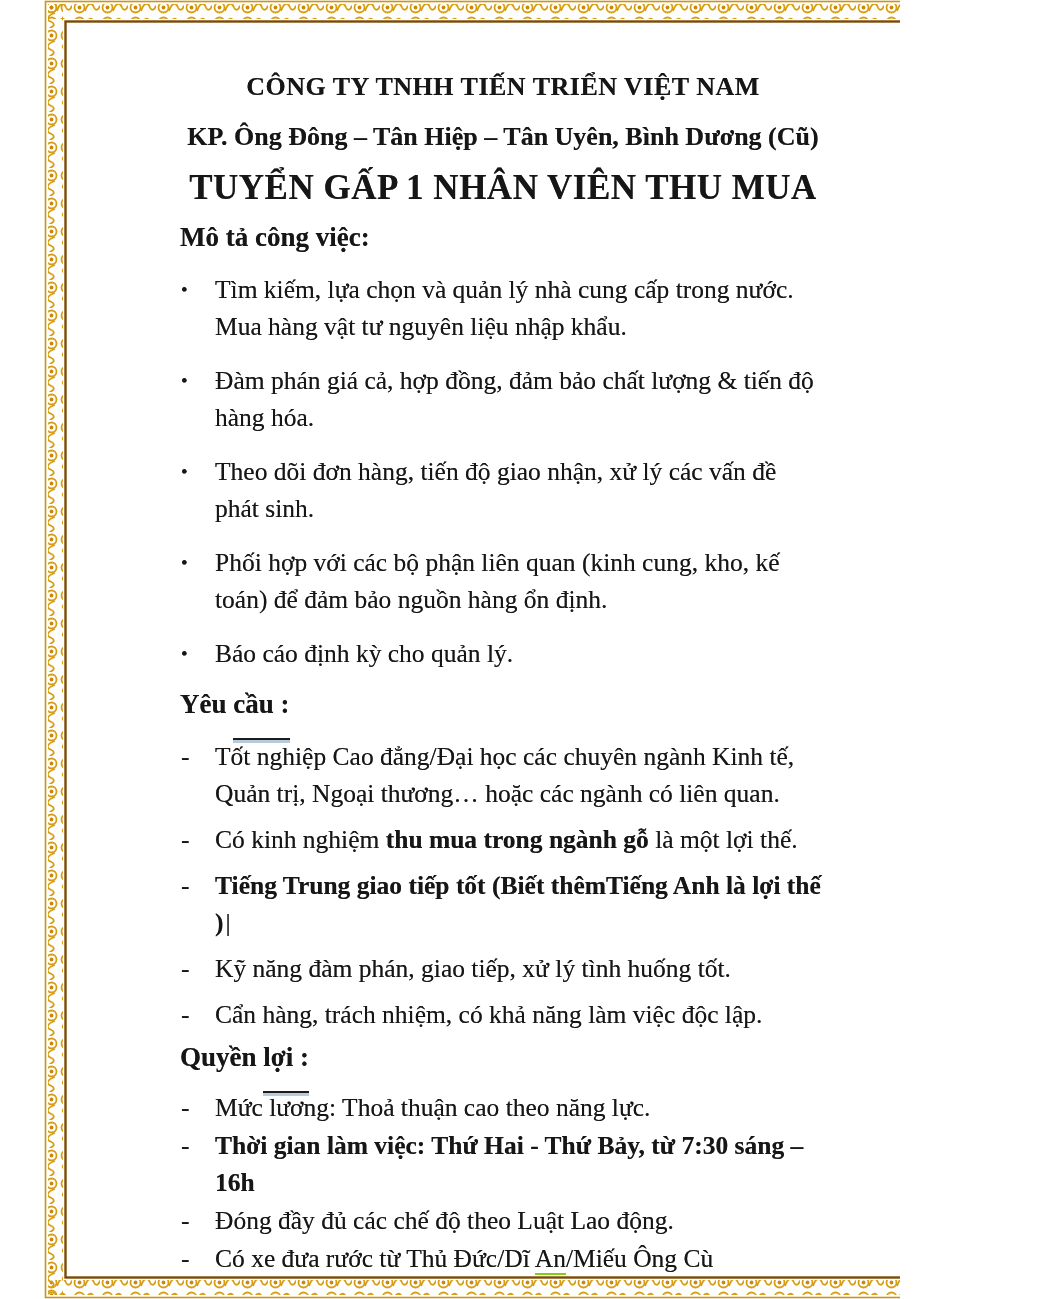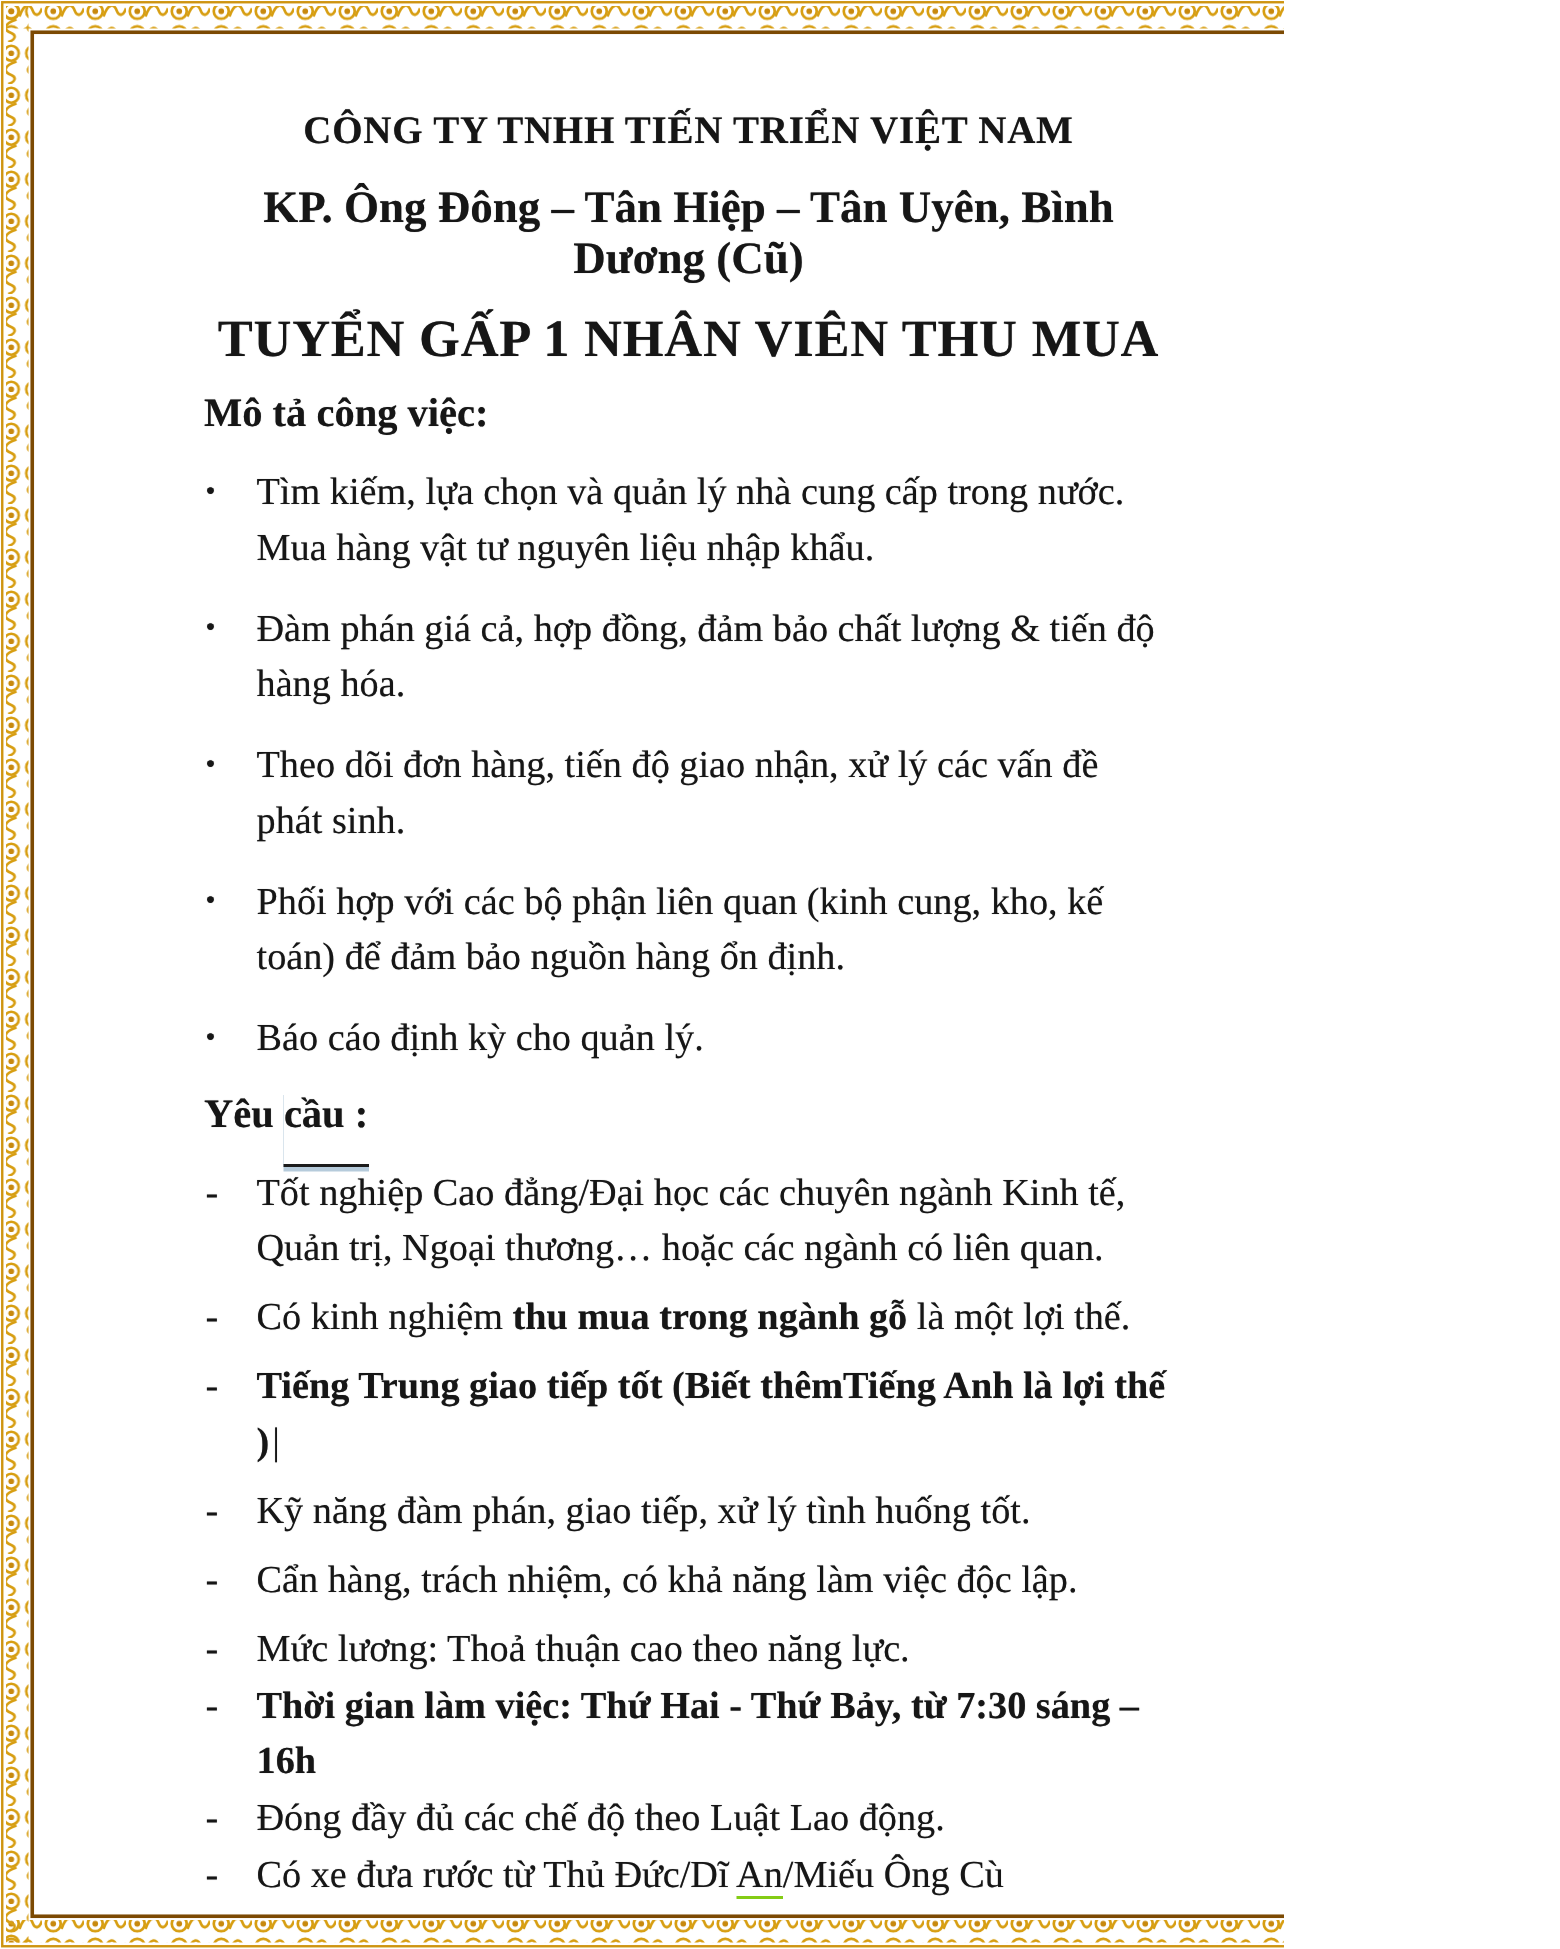"CÔNG TY TNHH TIẾN TRIỂN" .page { margin-left: none -> 44px }
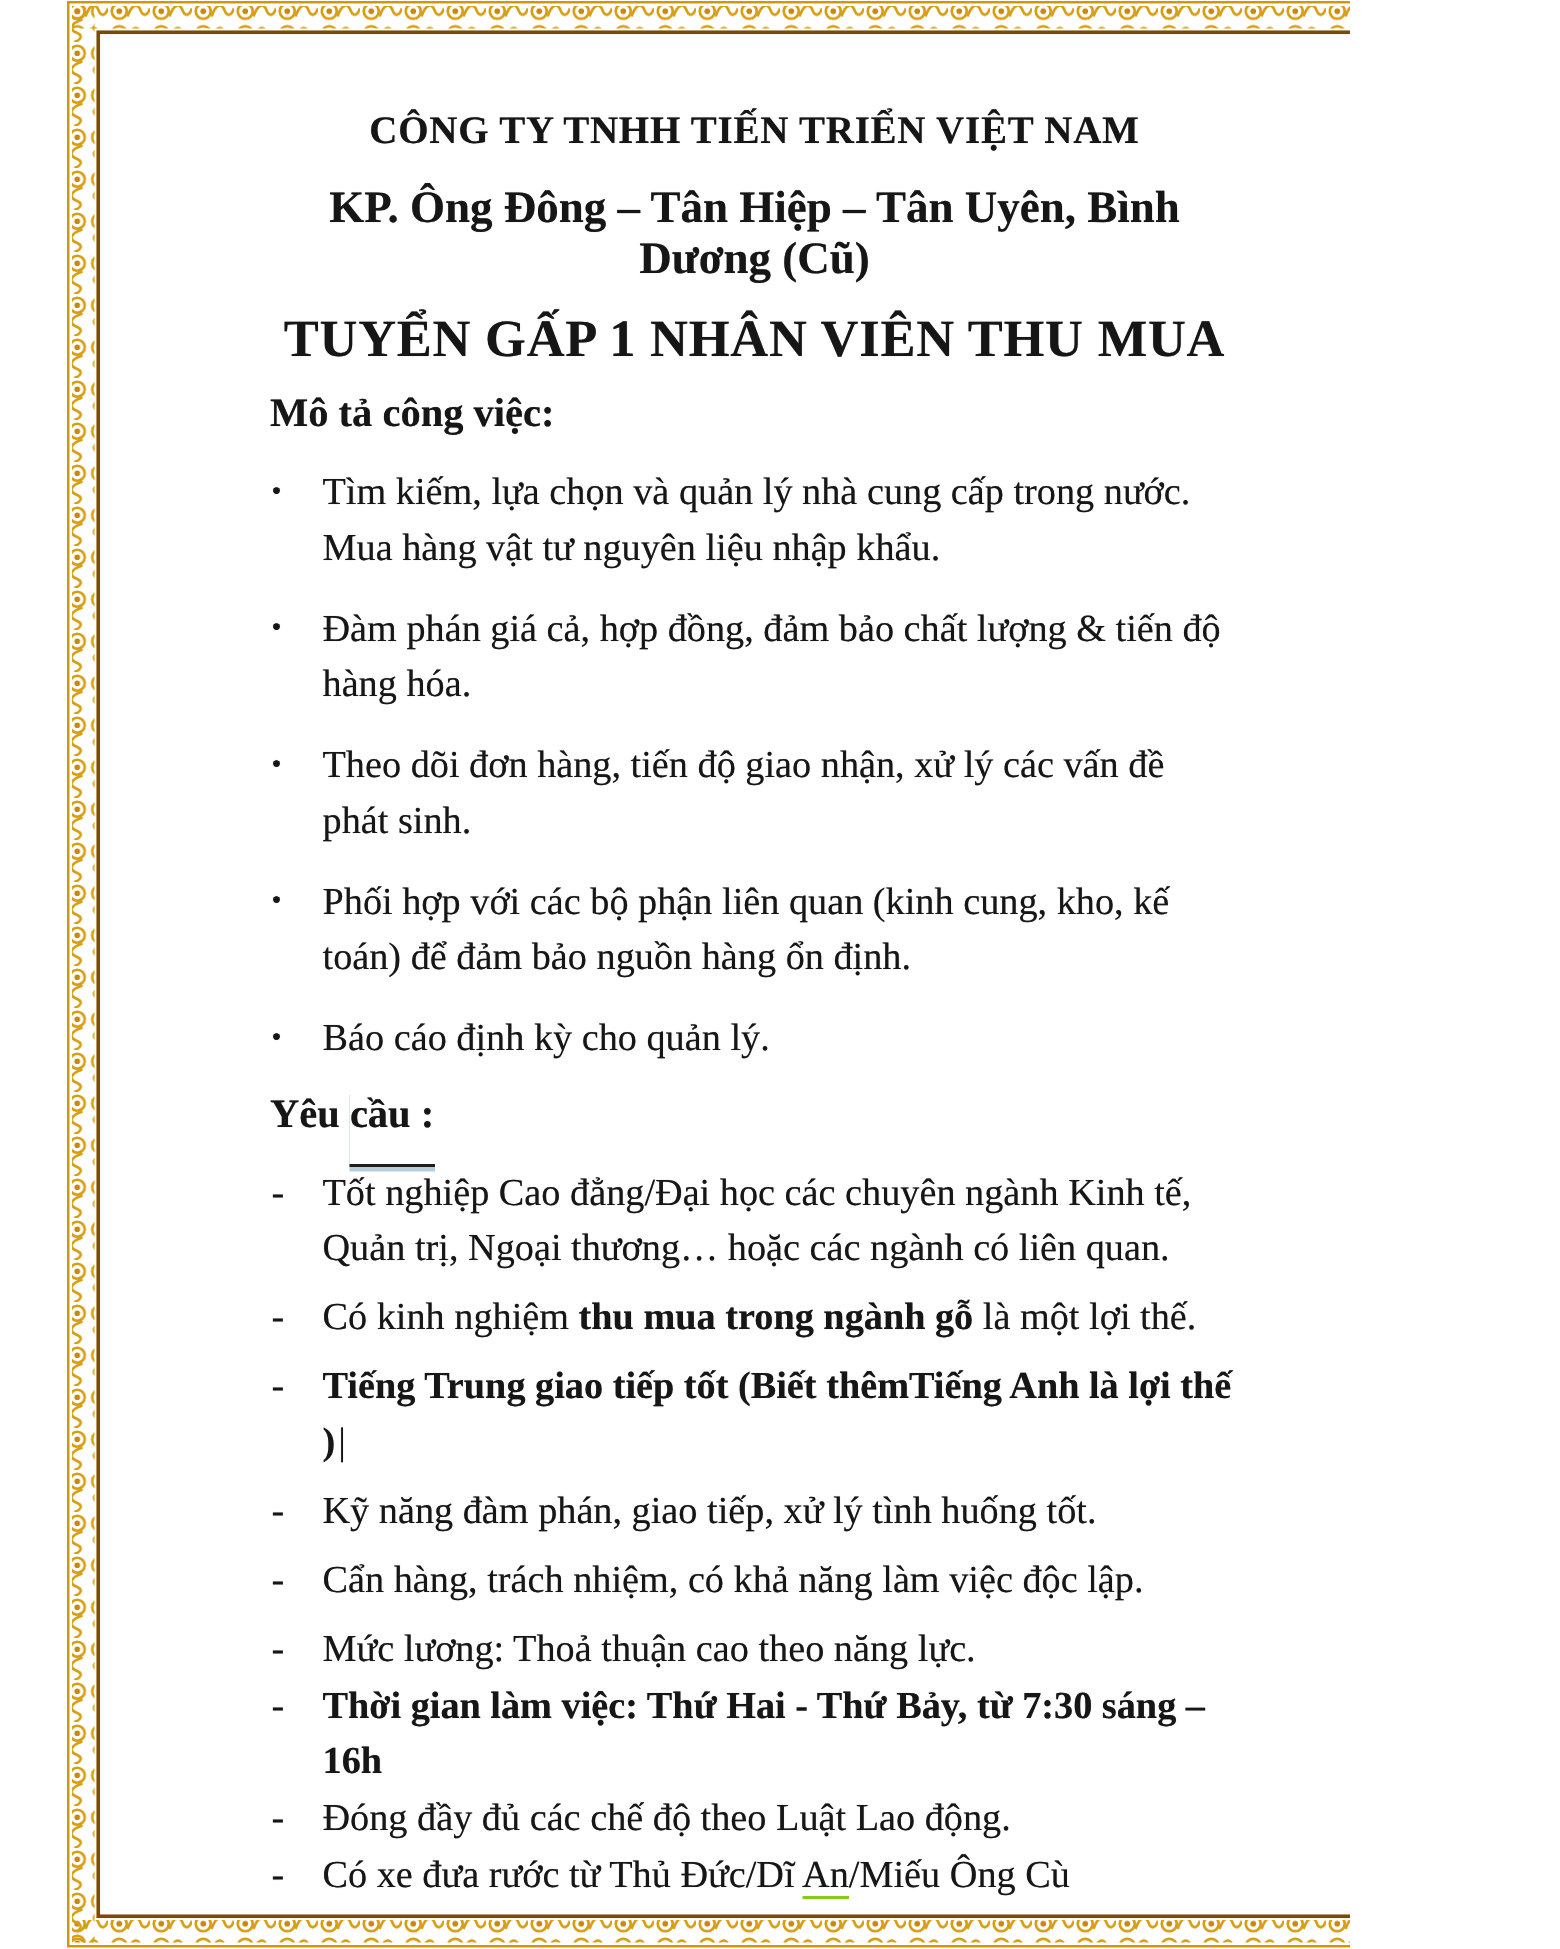"KP. Ông Đông – Tân" .address { font-size: 30px -> 26px }
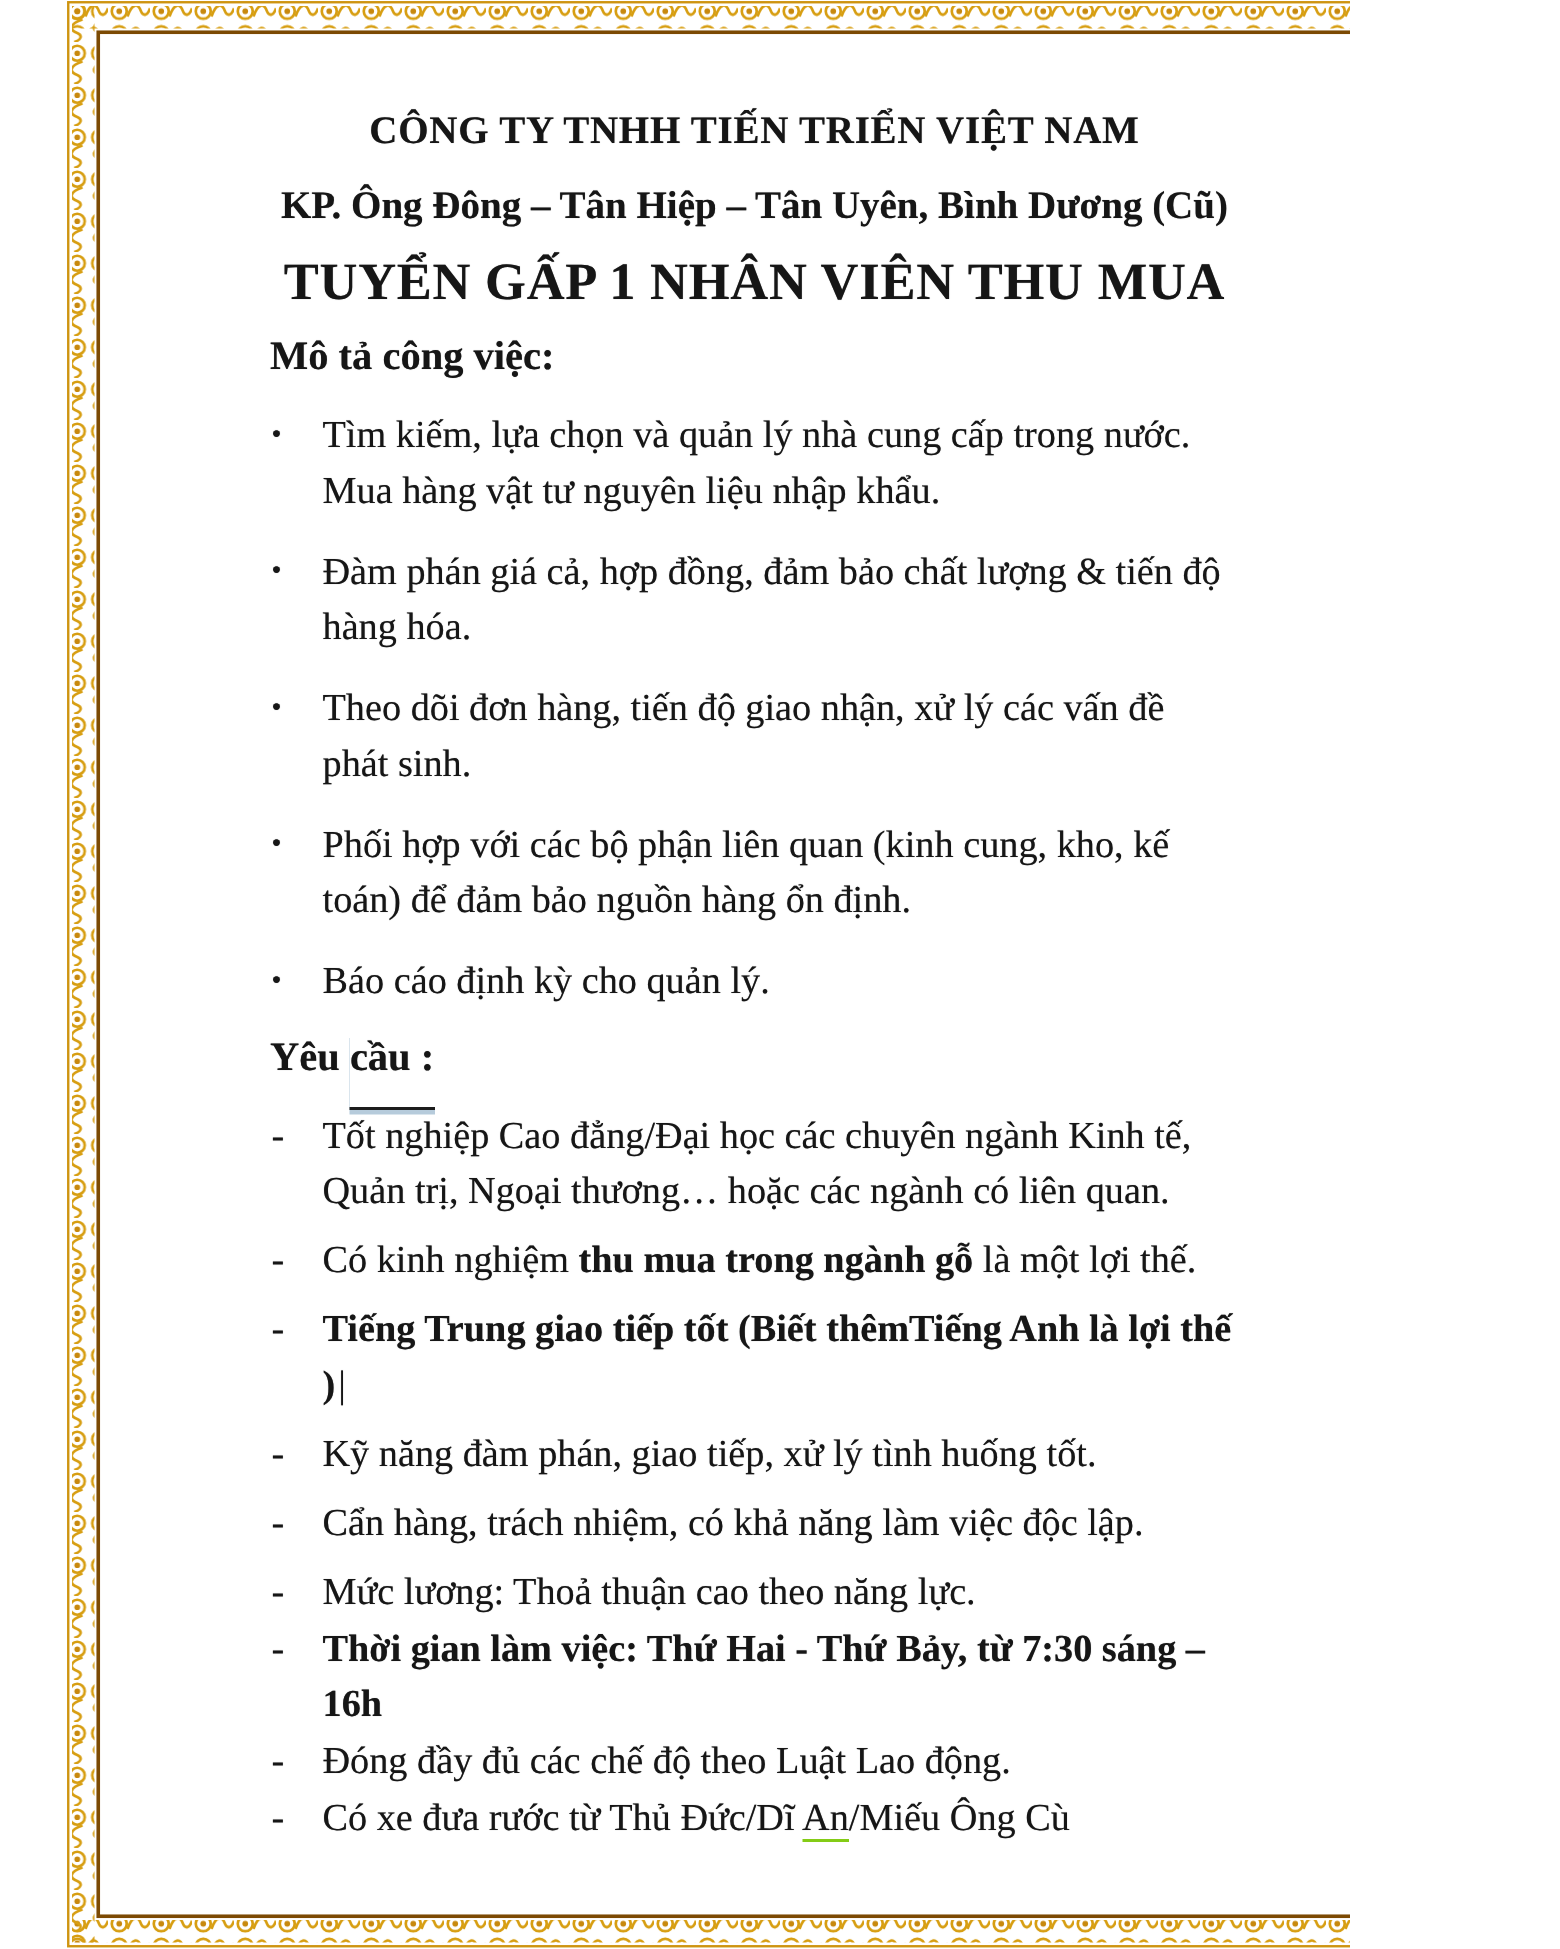"Quyền lợi :" div.section-heading { html: none -> <div><span>Quyền </span><span>lợi :</span></div> }
